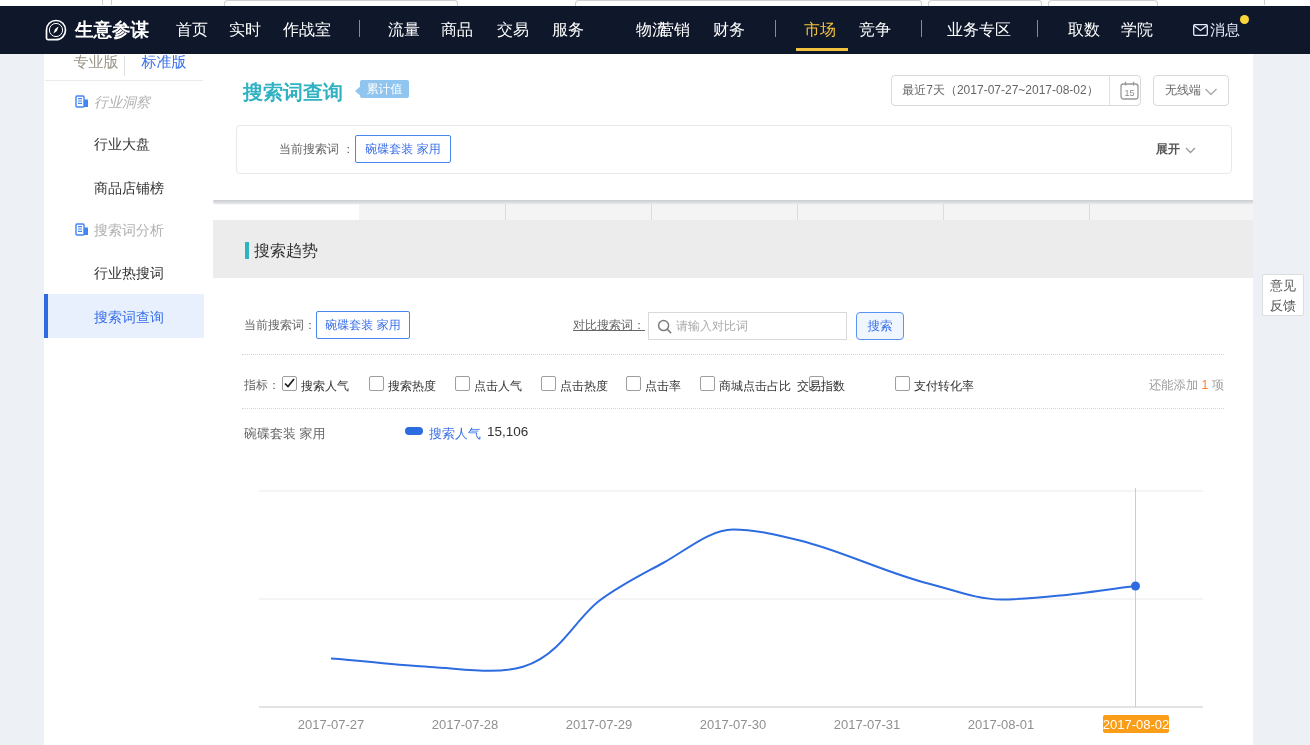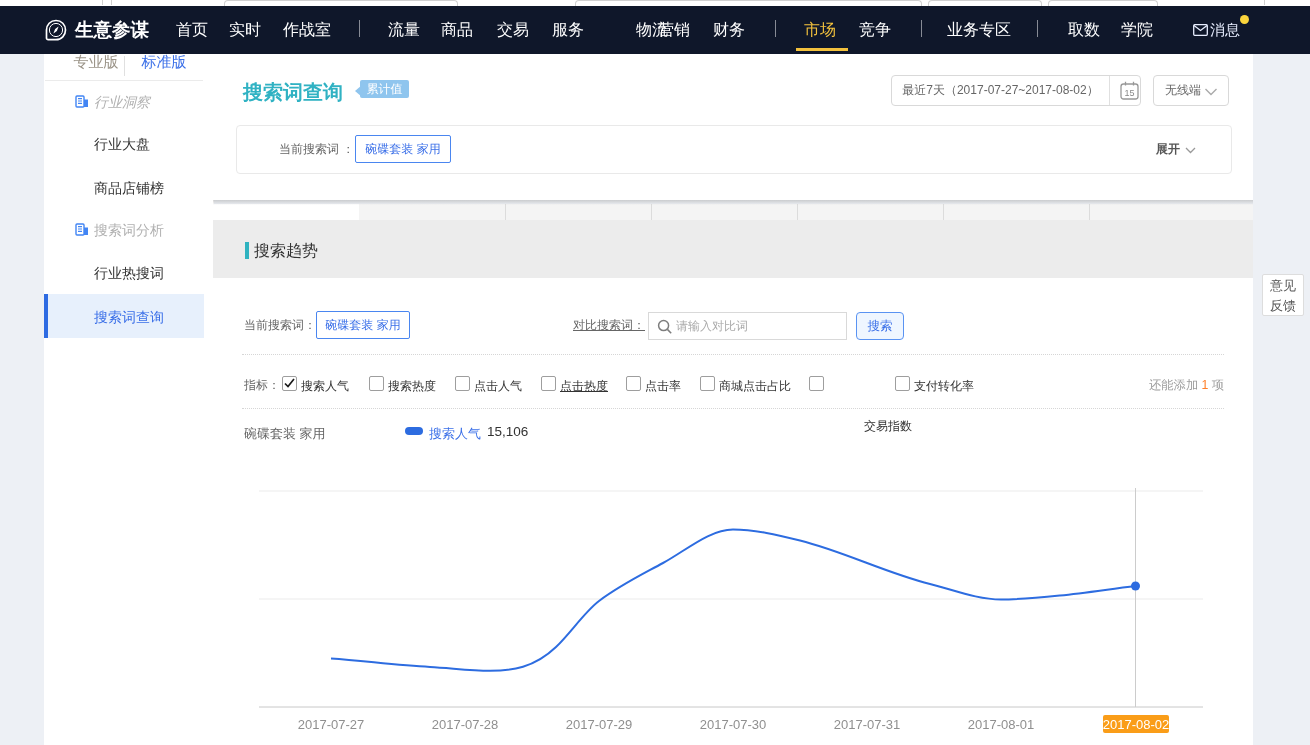"点击热度" div.cb-lab { text-decoration: underline -> none }
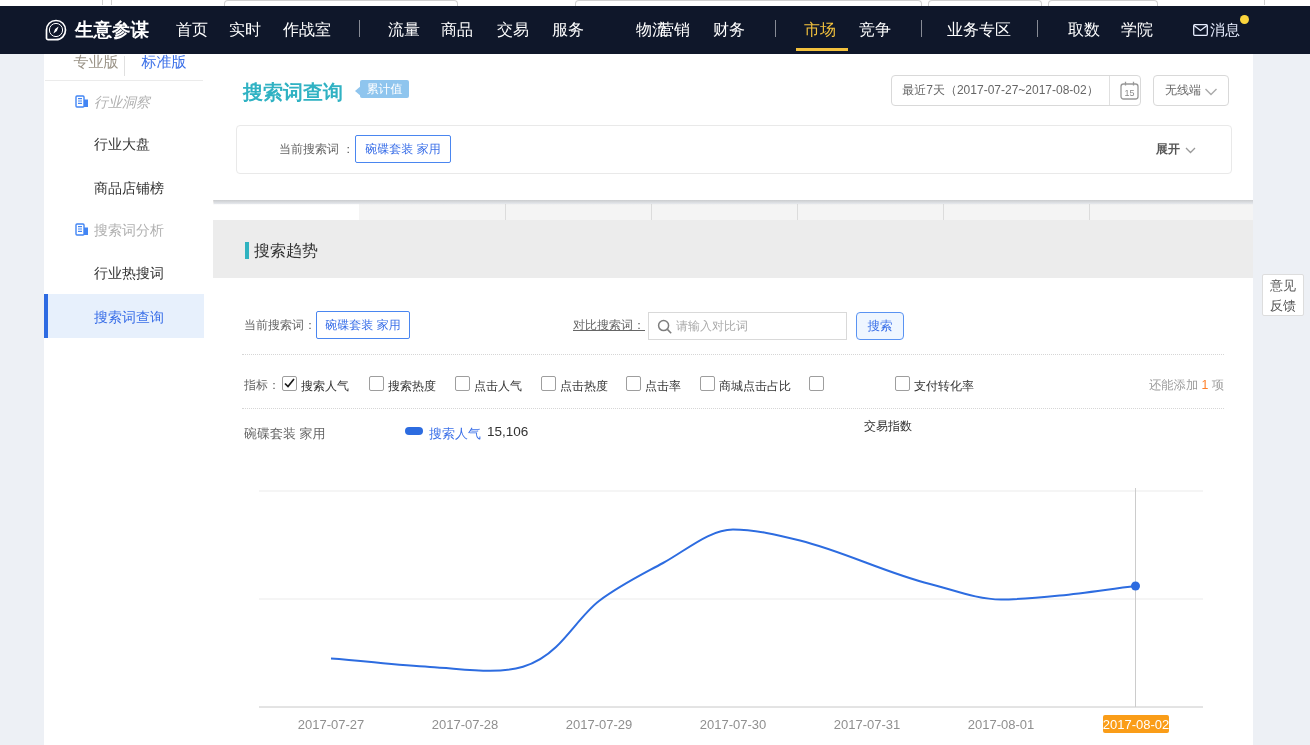"交易指数" div.cb-lab { left: 651px -> 584px; margin-top: 40px -> none }
